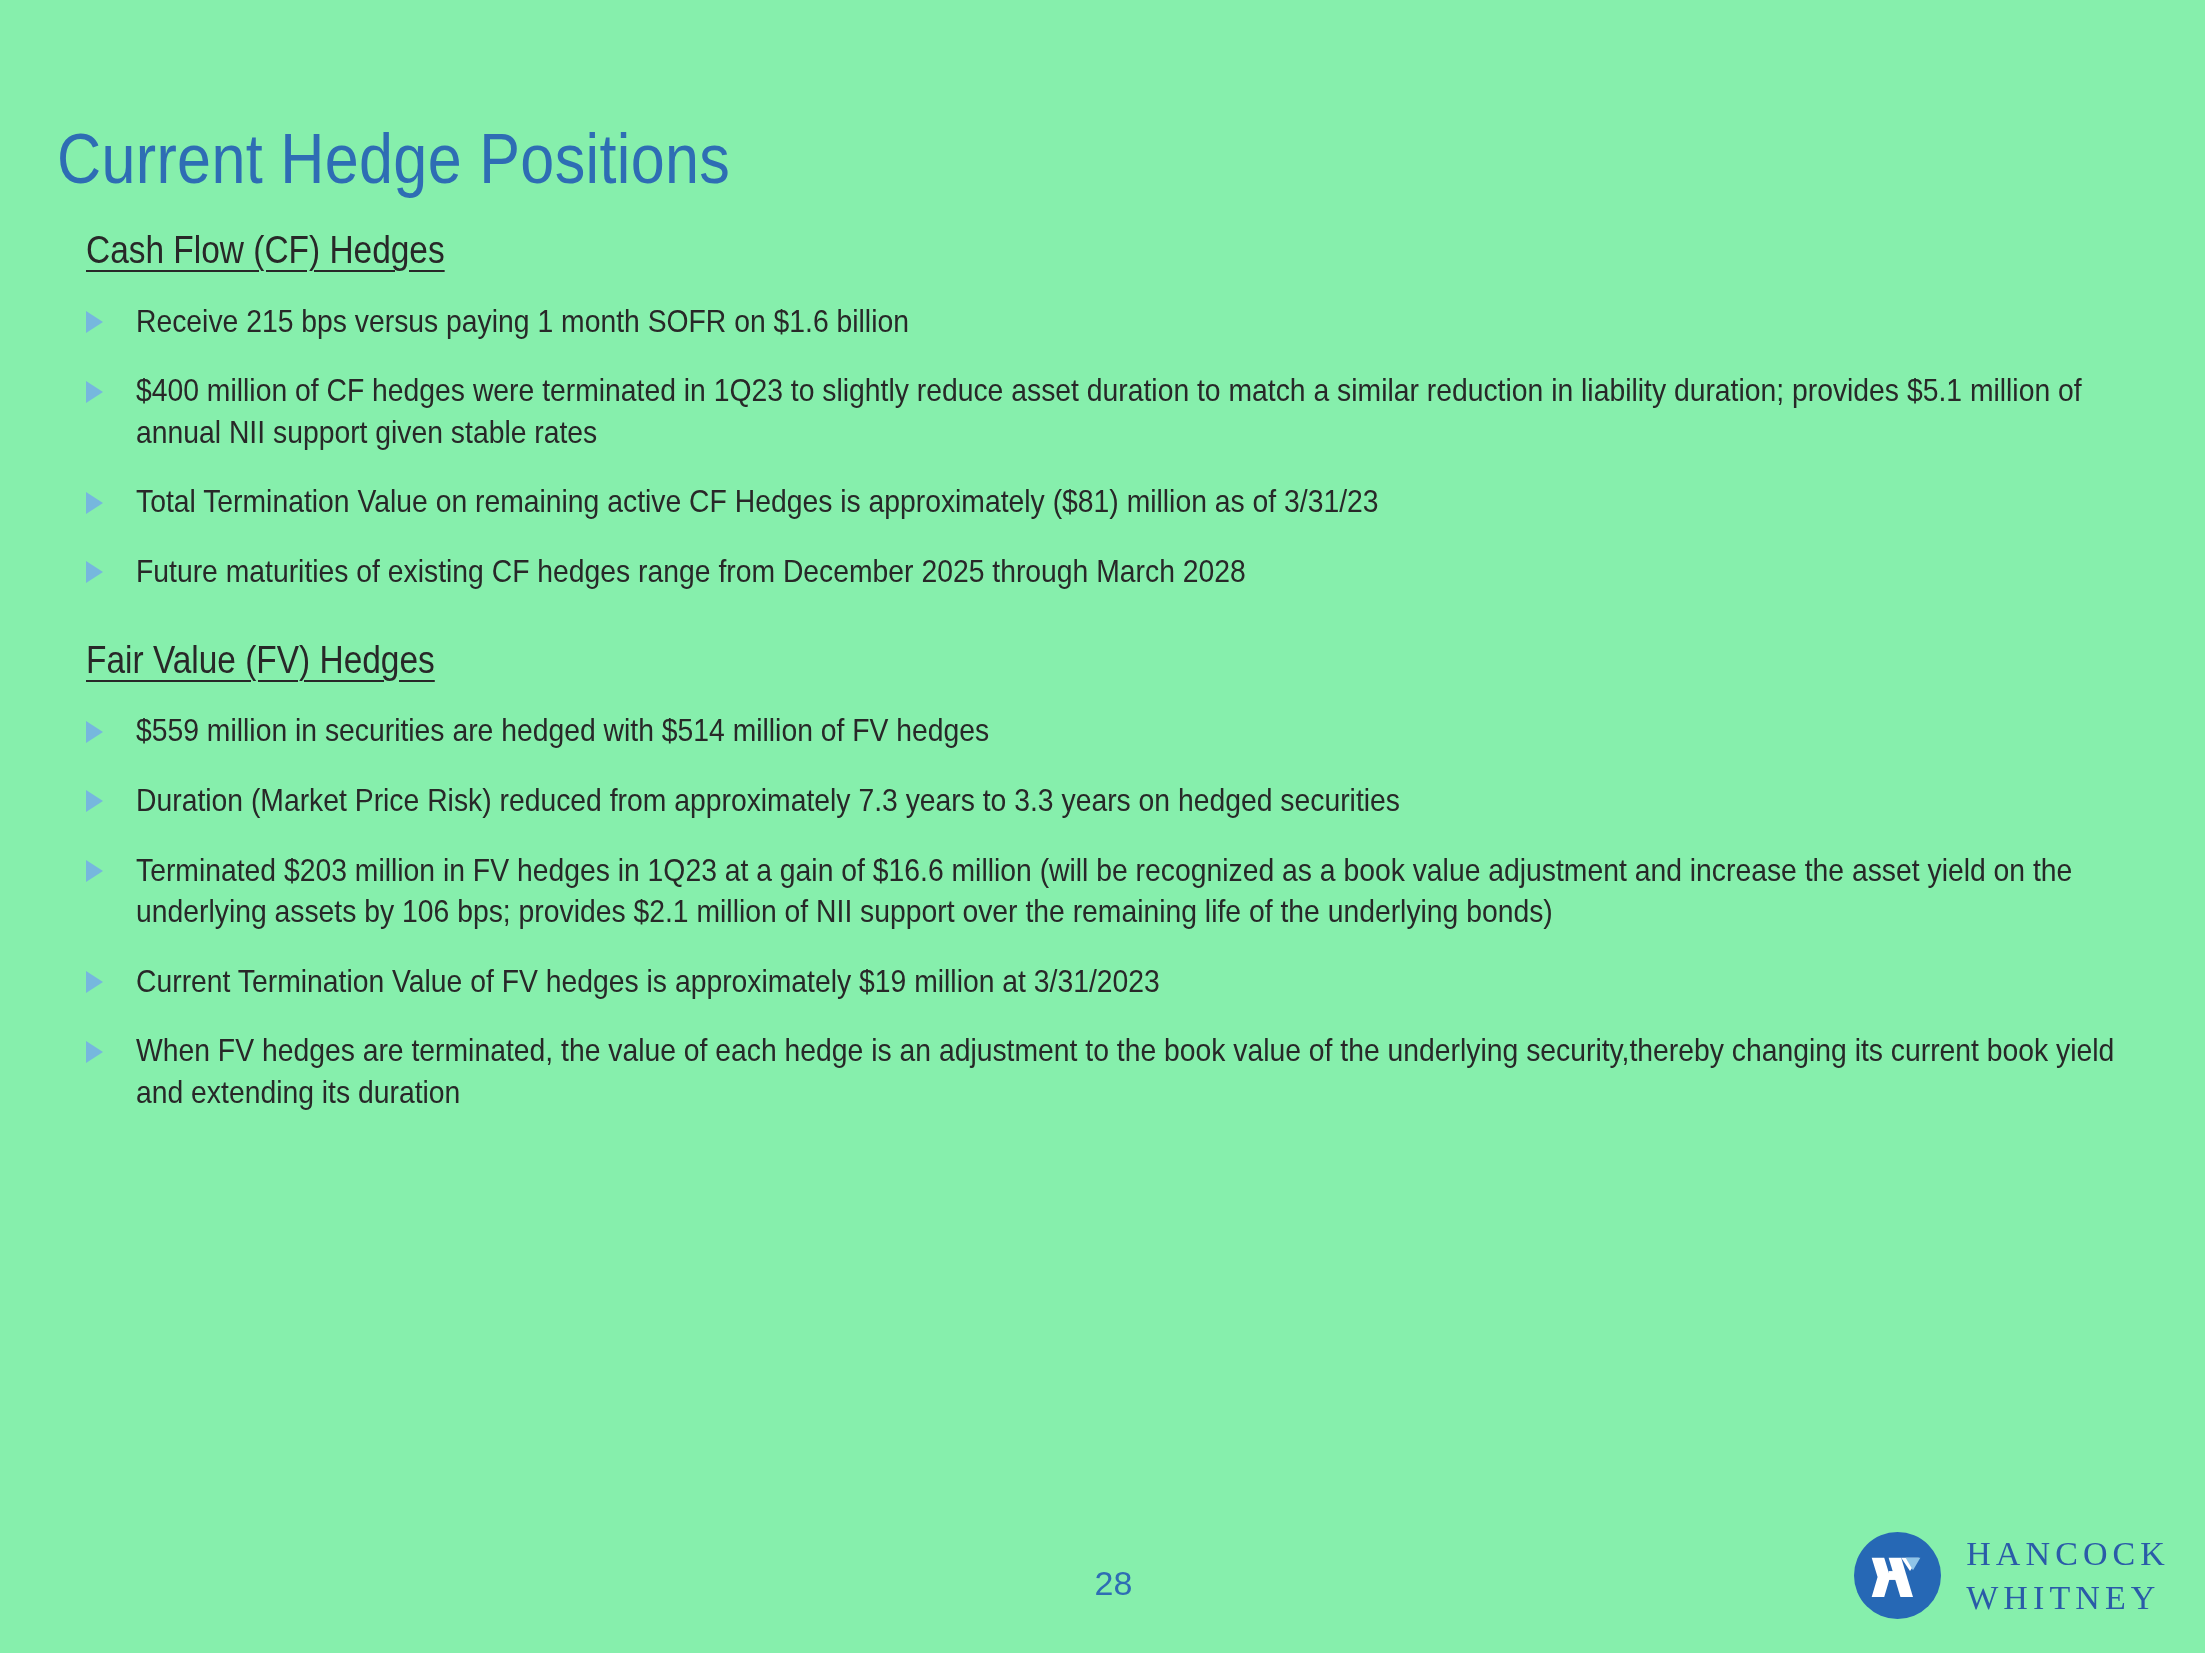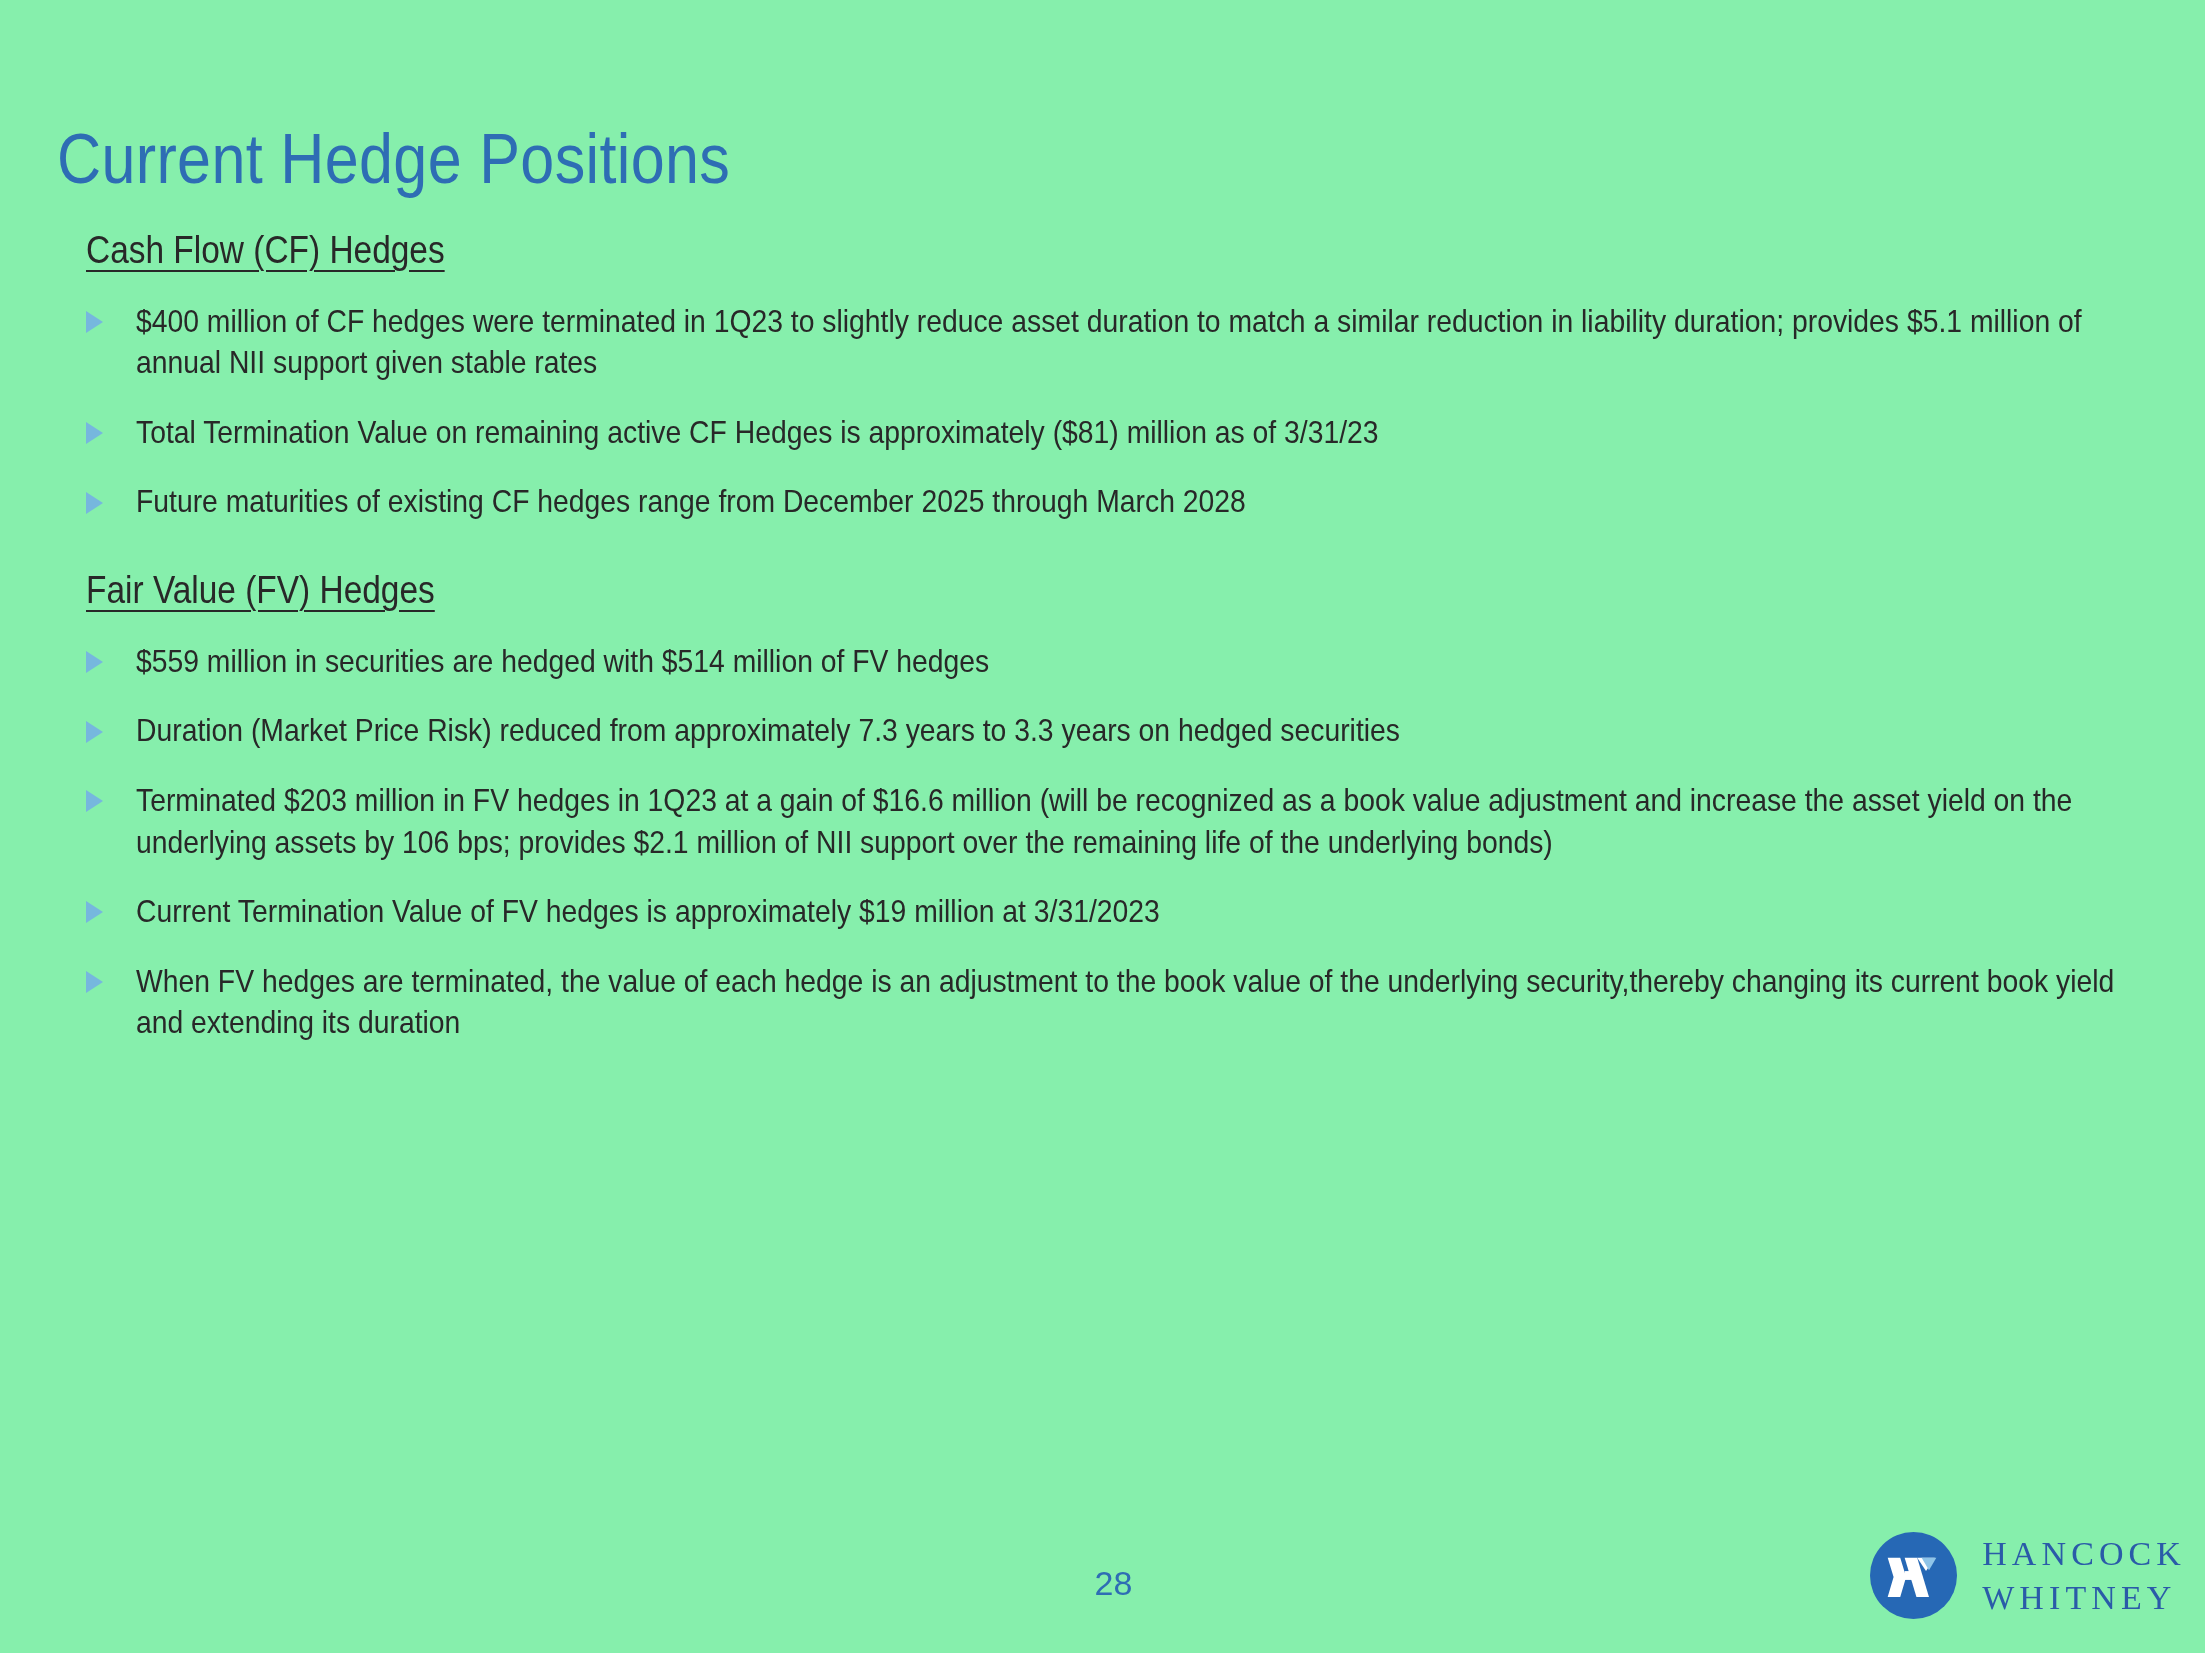"Receive 215 bps versus paying" li.bullet { html: none -> <li> <span></span> <span>Receive 215 bps versus paying 1 month SOFR on $1.6 billion</span> </li> }
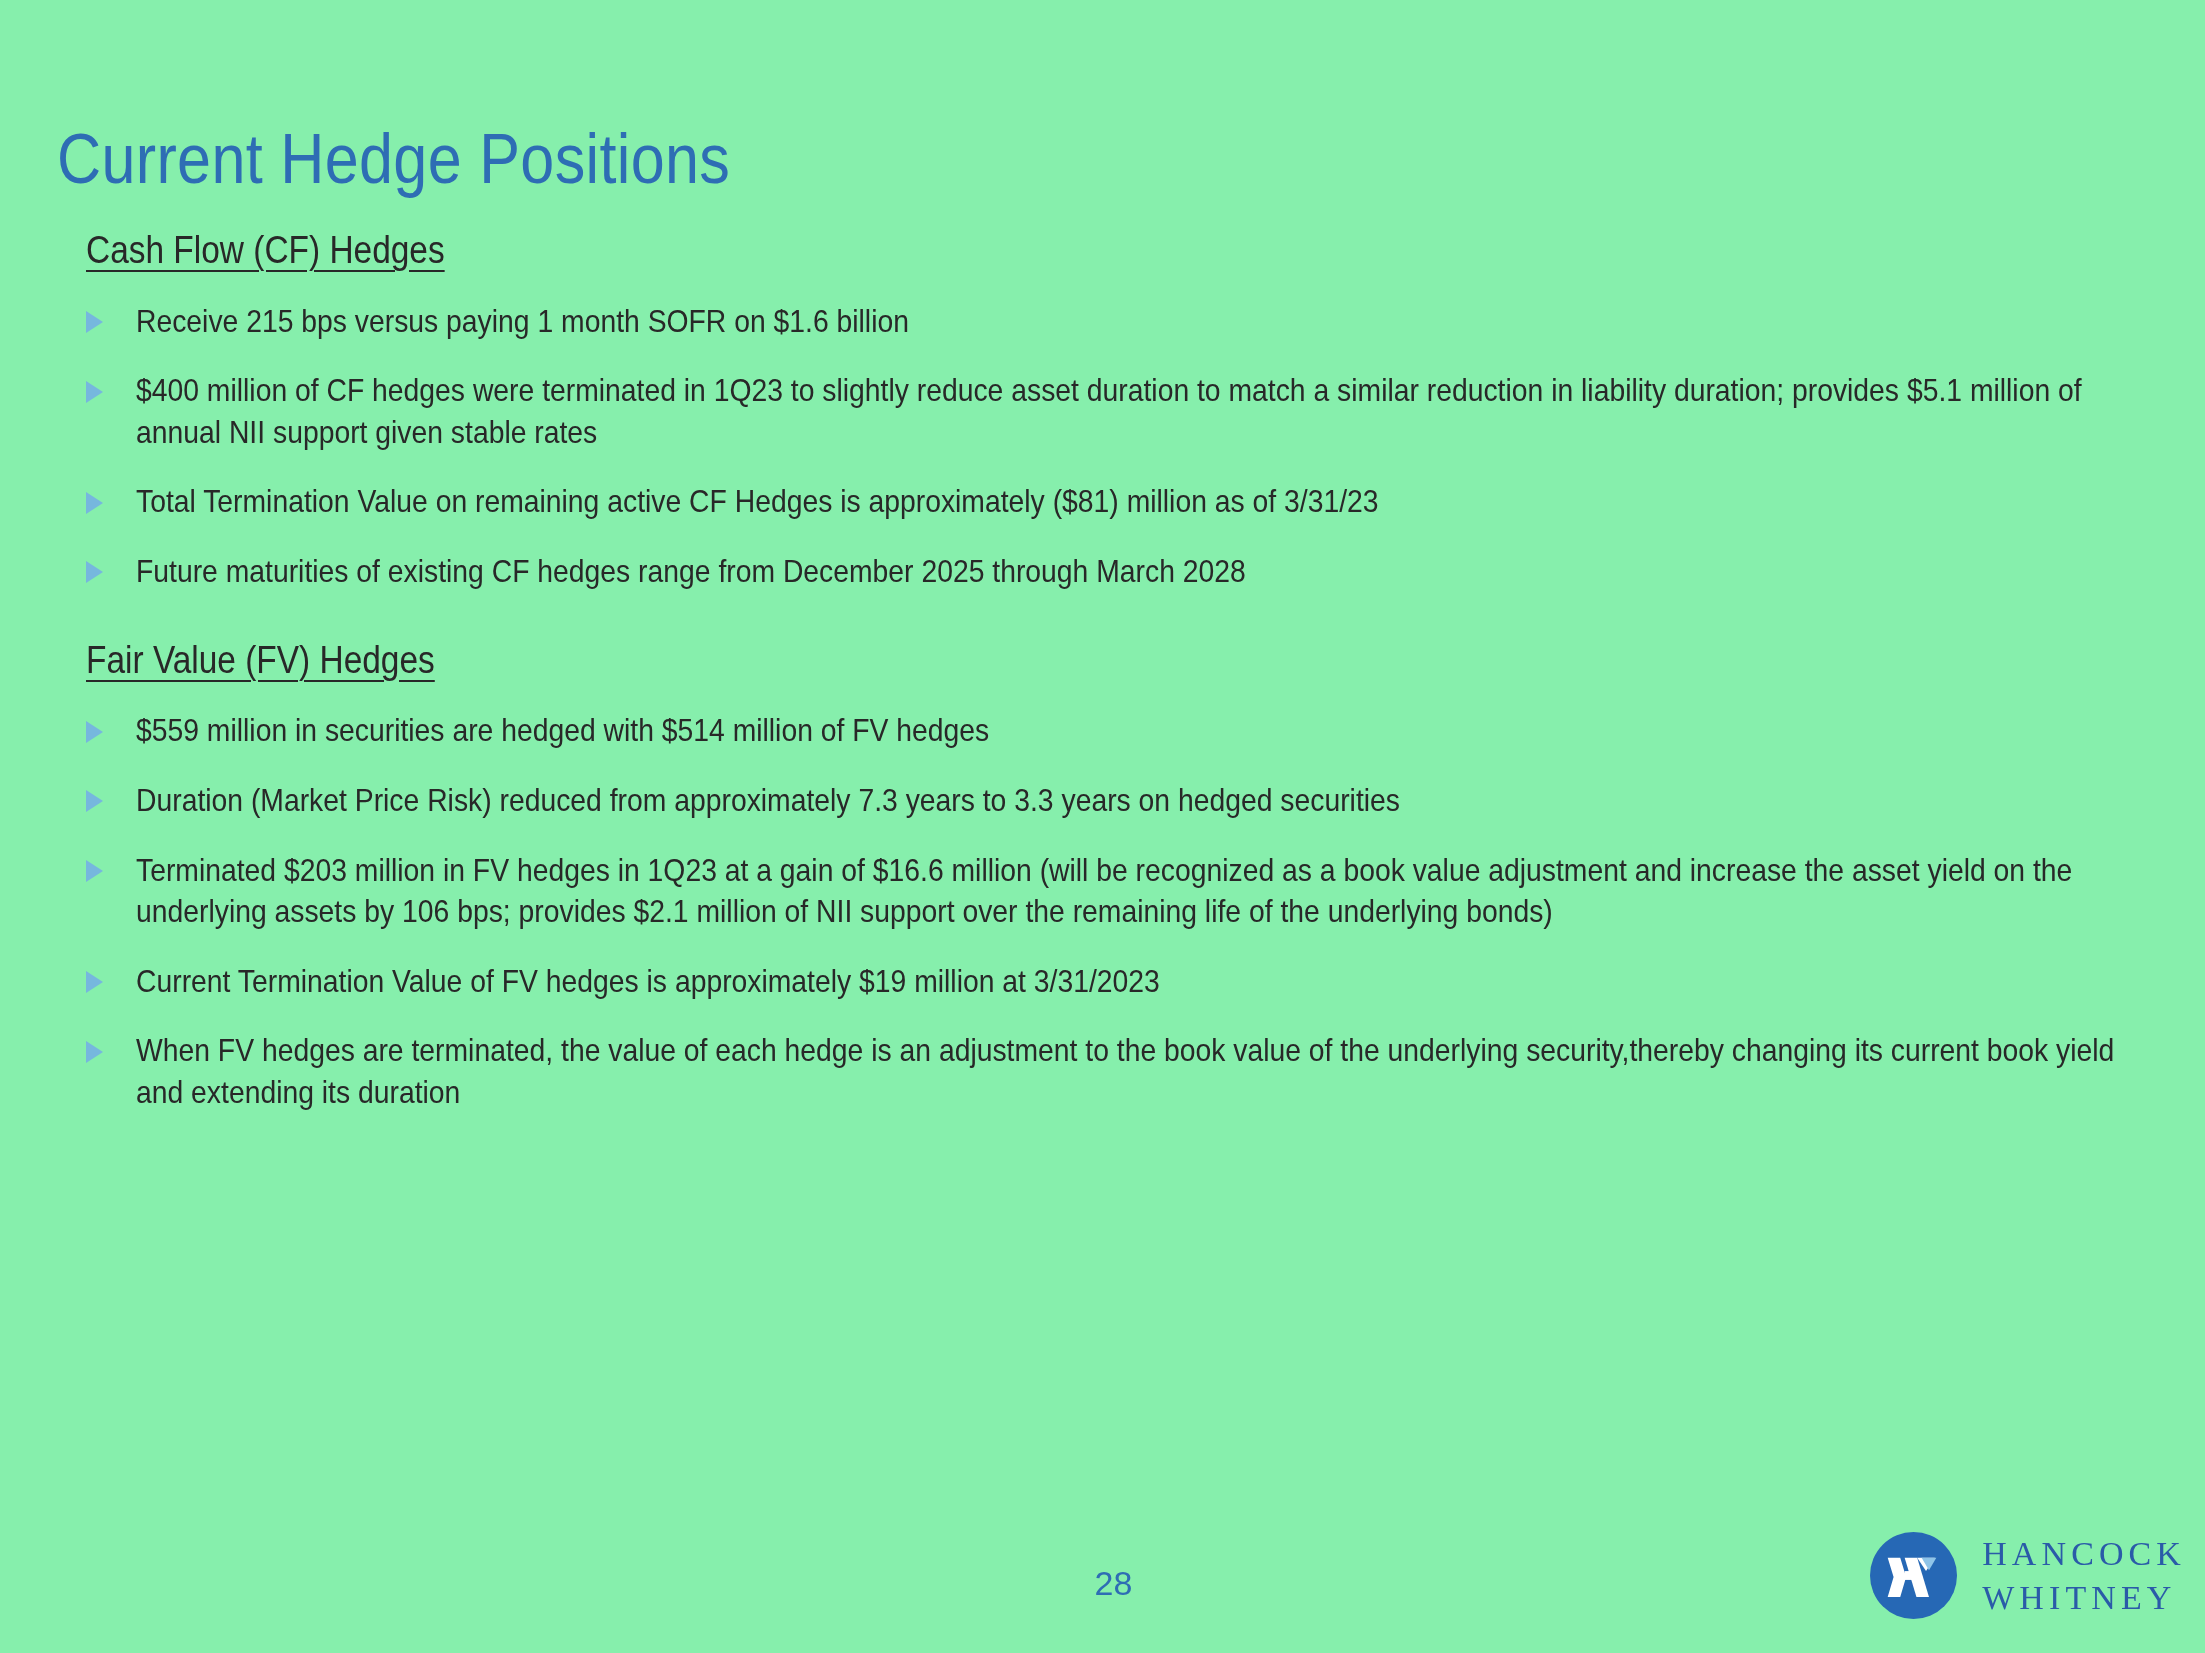"HANCOCK" .logo { right: 19px -> 35px }
